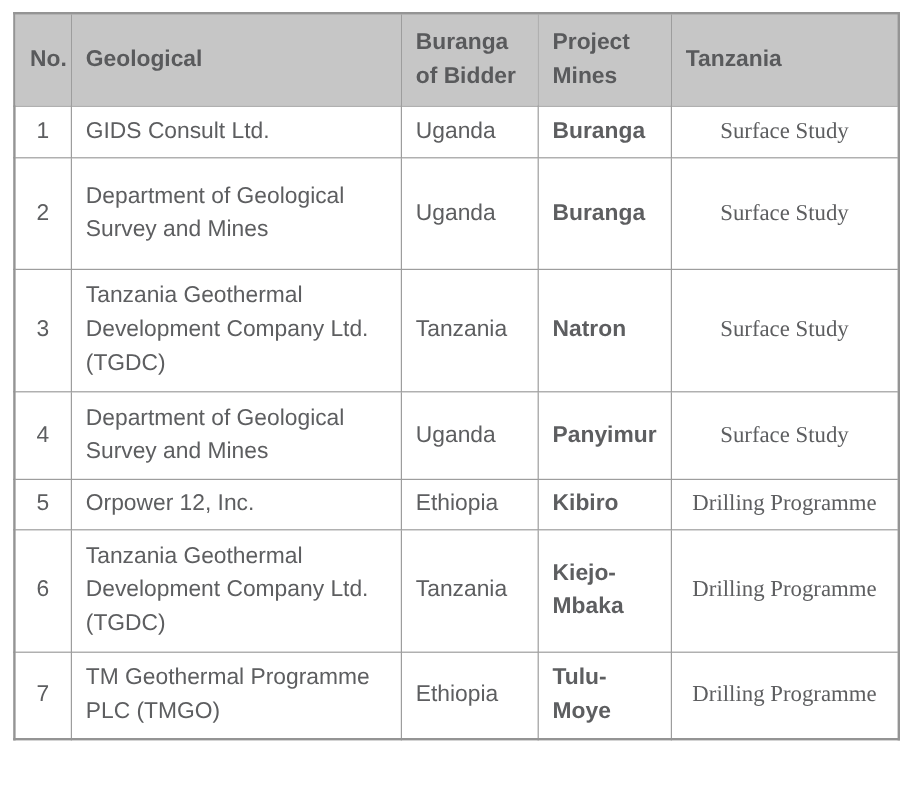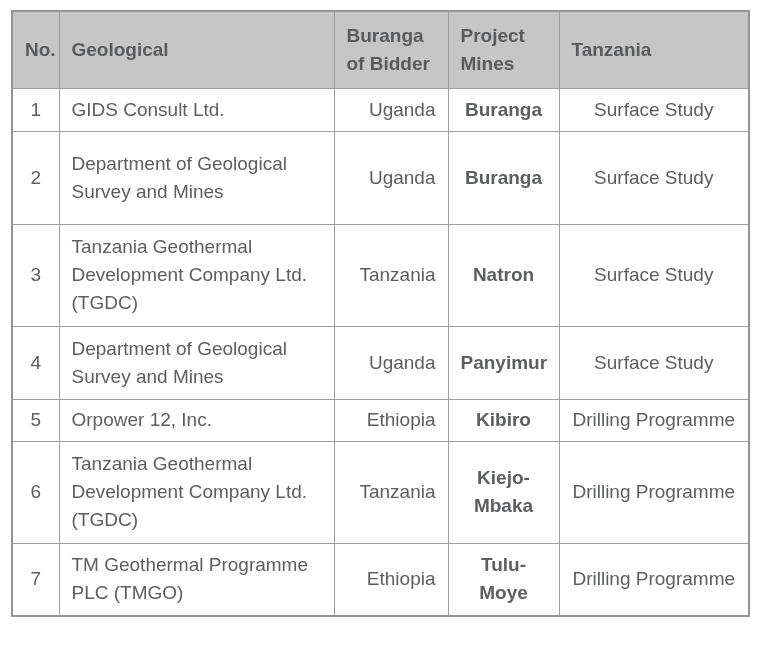"Uganda" td.col-country { text-align: right -> left }
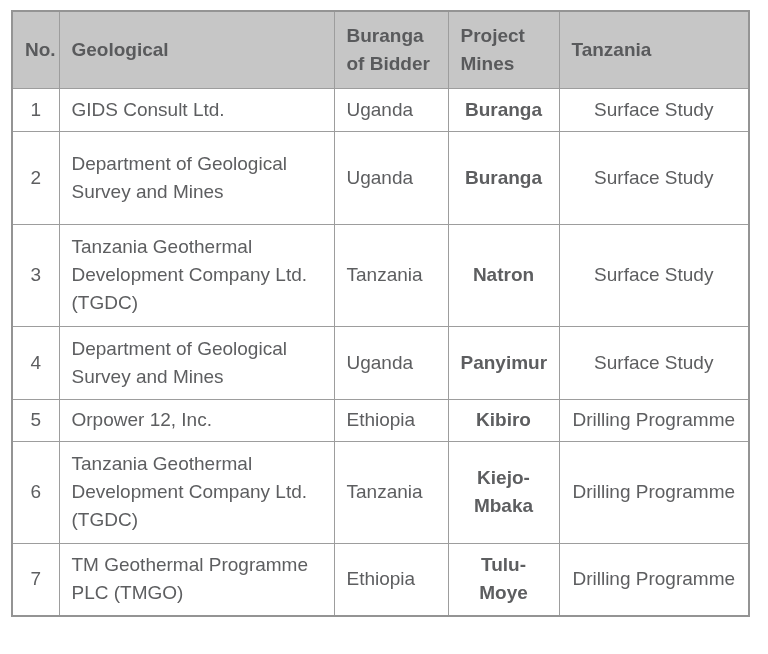"Buranga" td.col-project { text-align: center -> left }
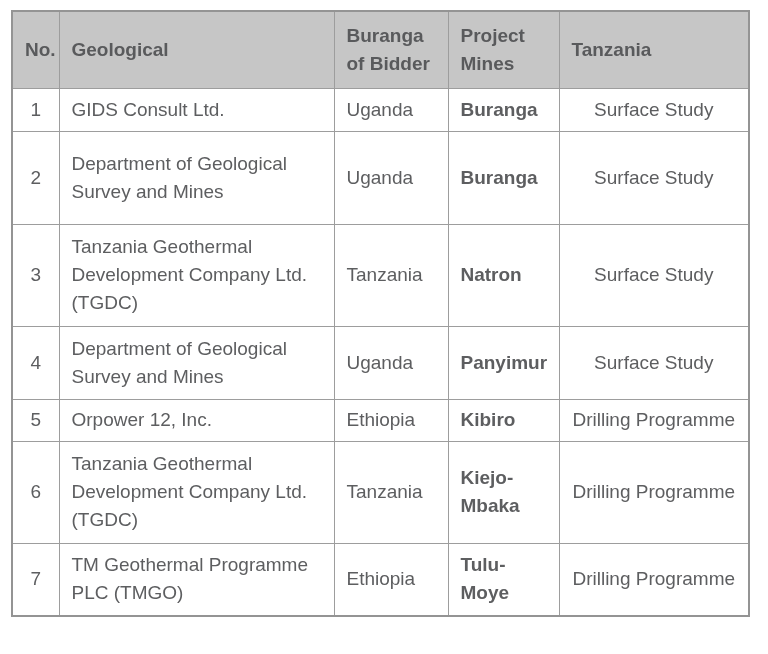"Surface Study" td.col-activity { font-family: none -> Liberation Serif, serif }
